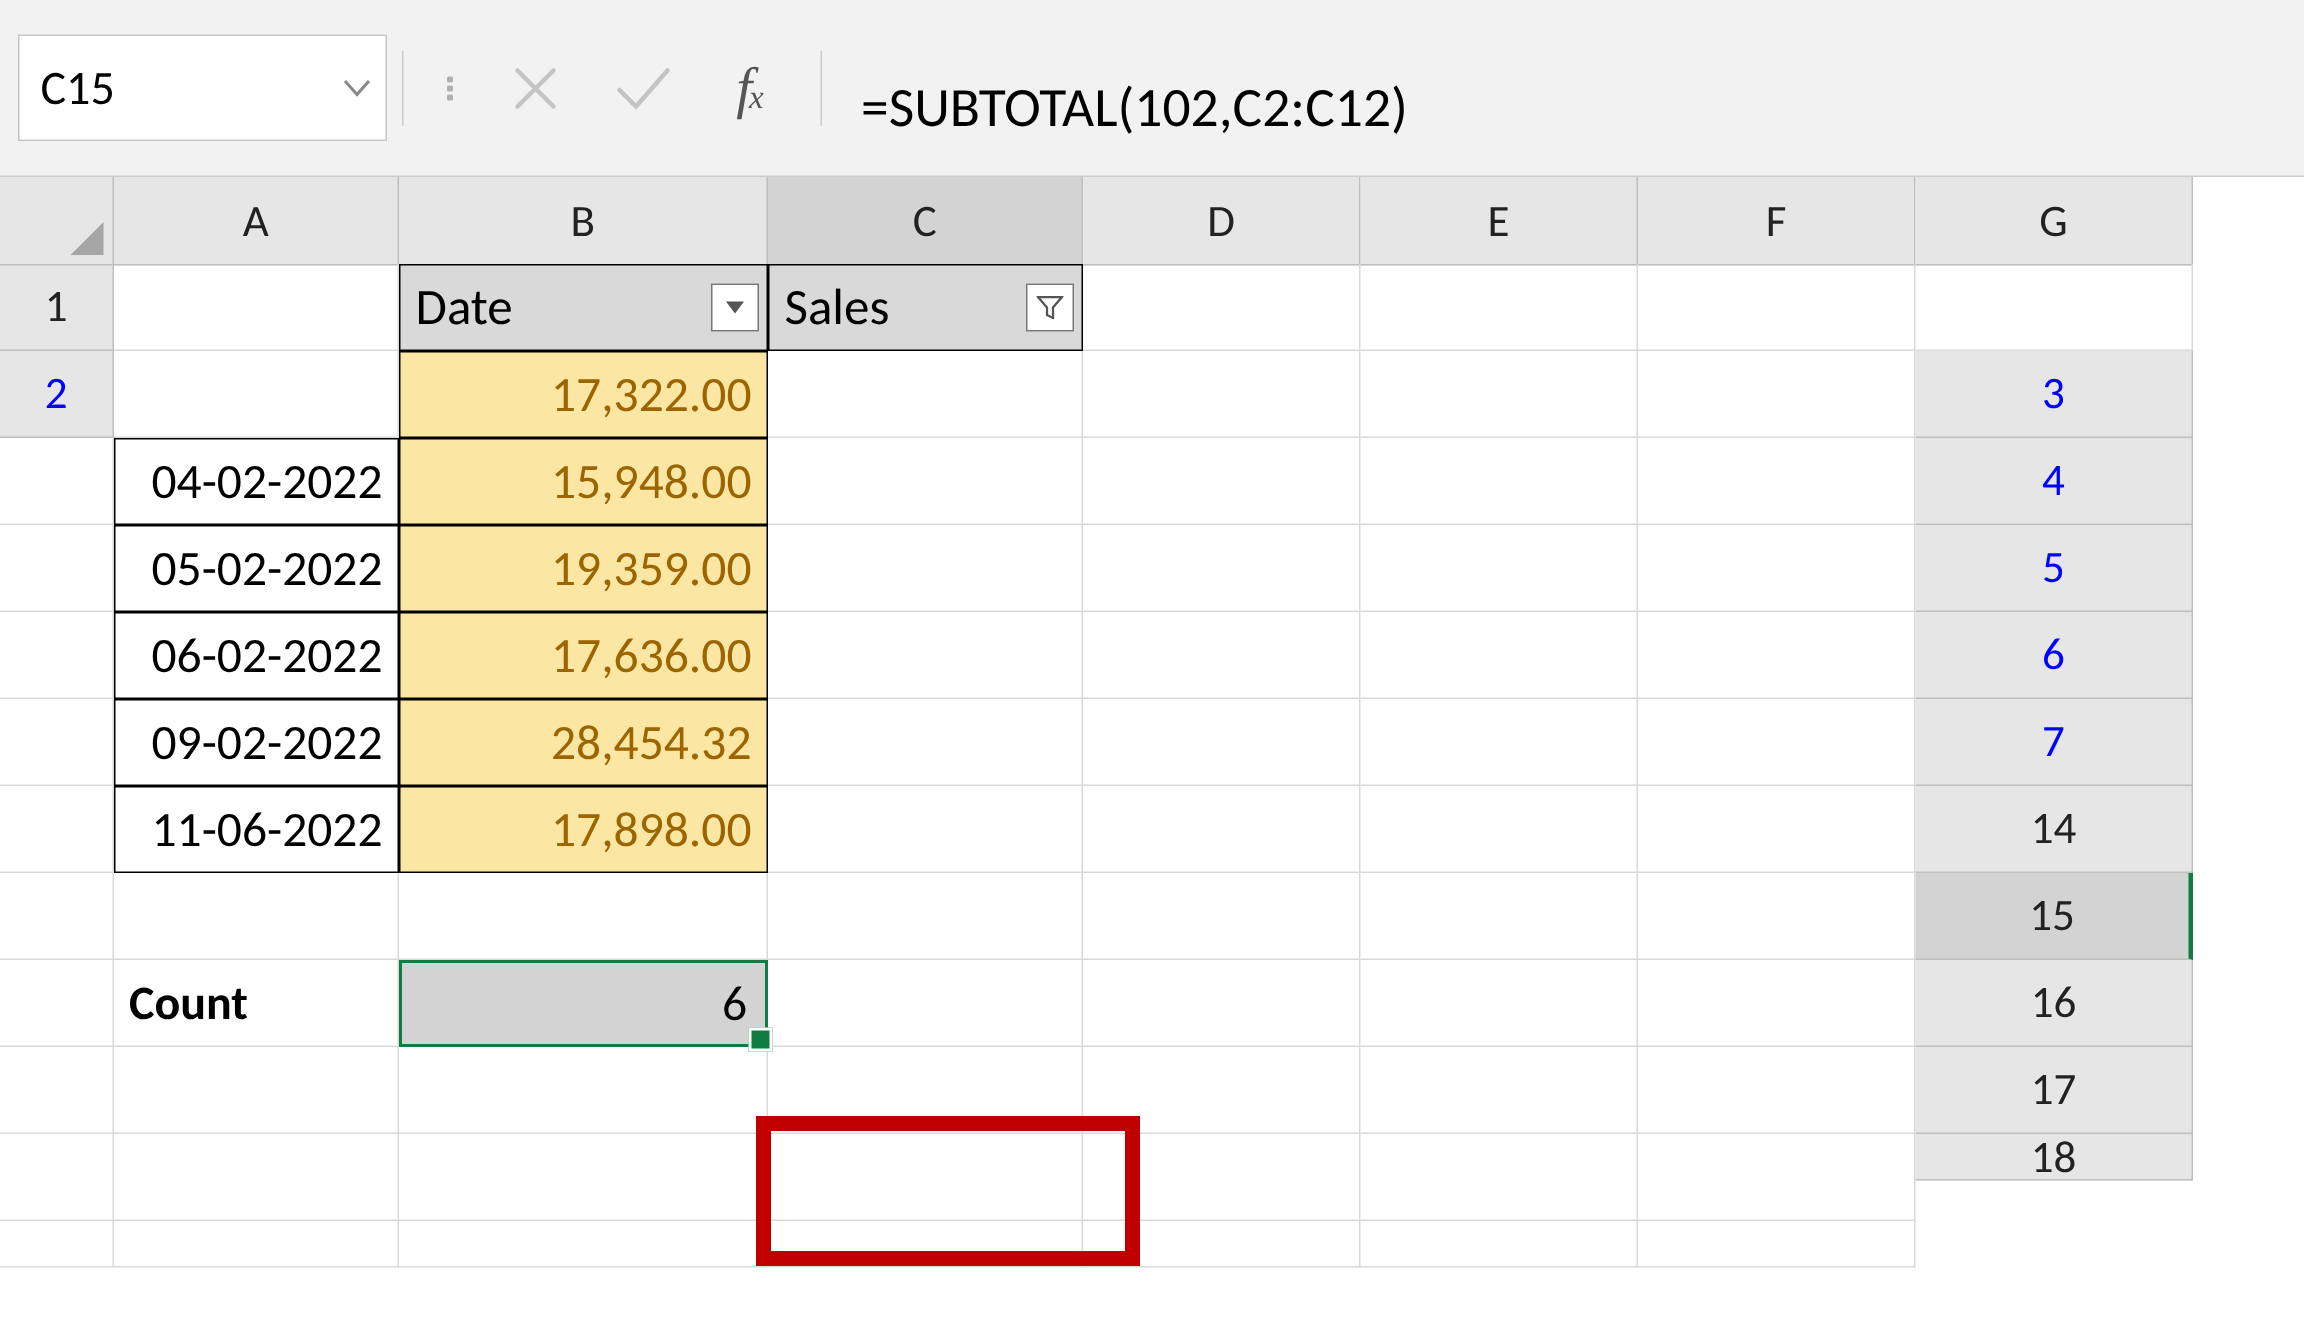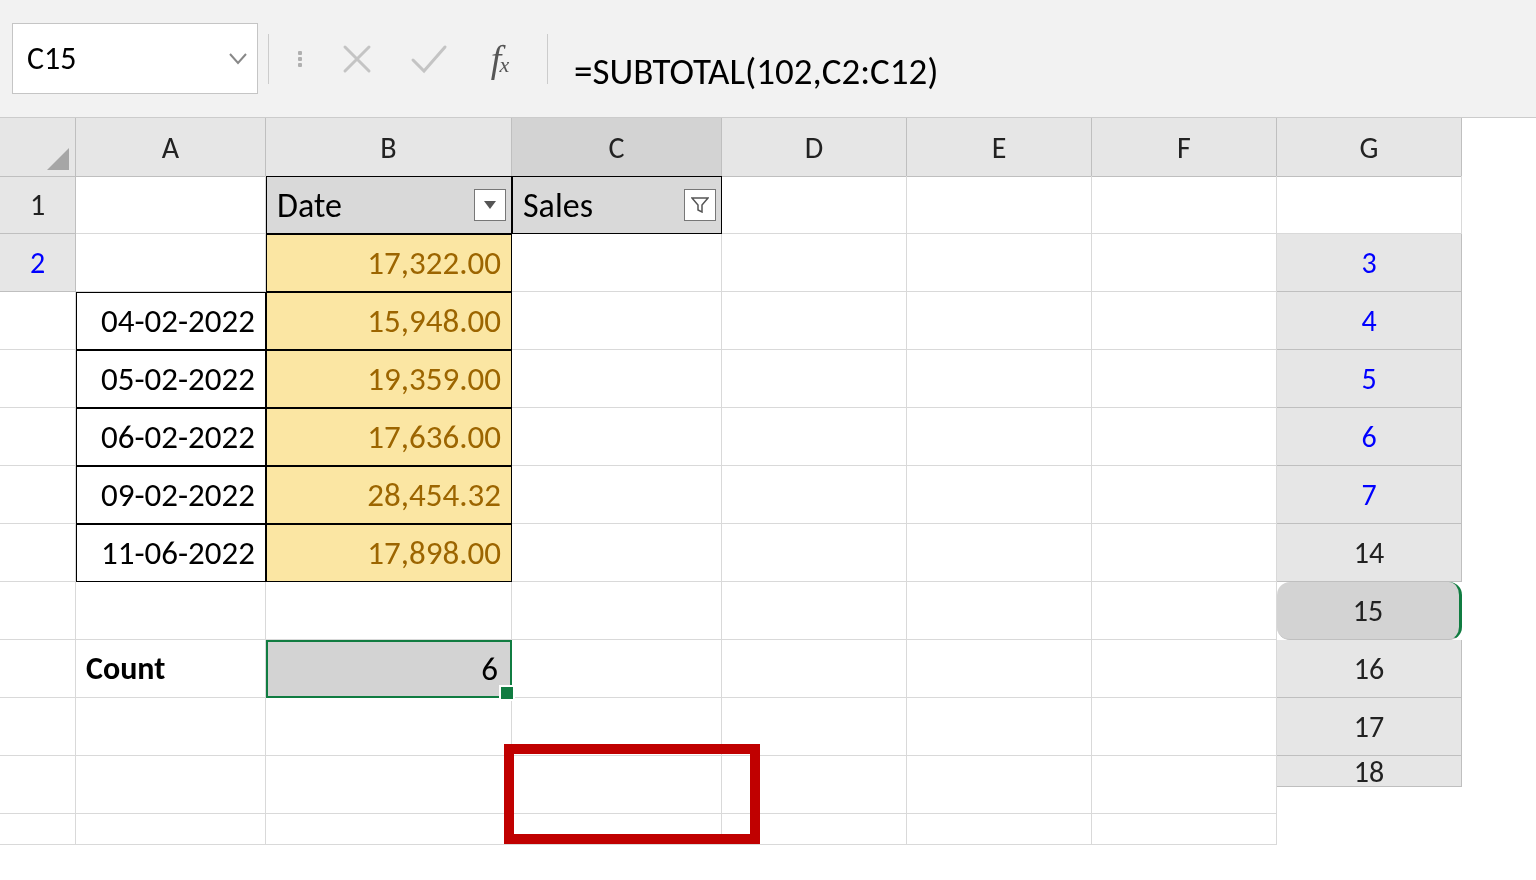"15" .row-hdr.sel { border-radius: 13px -> none }
